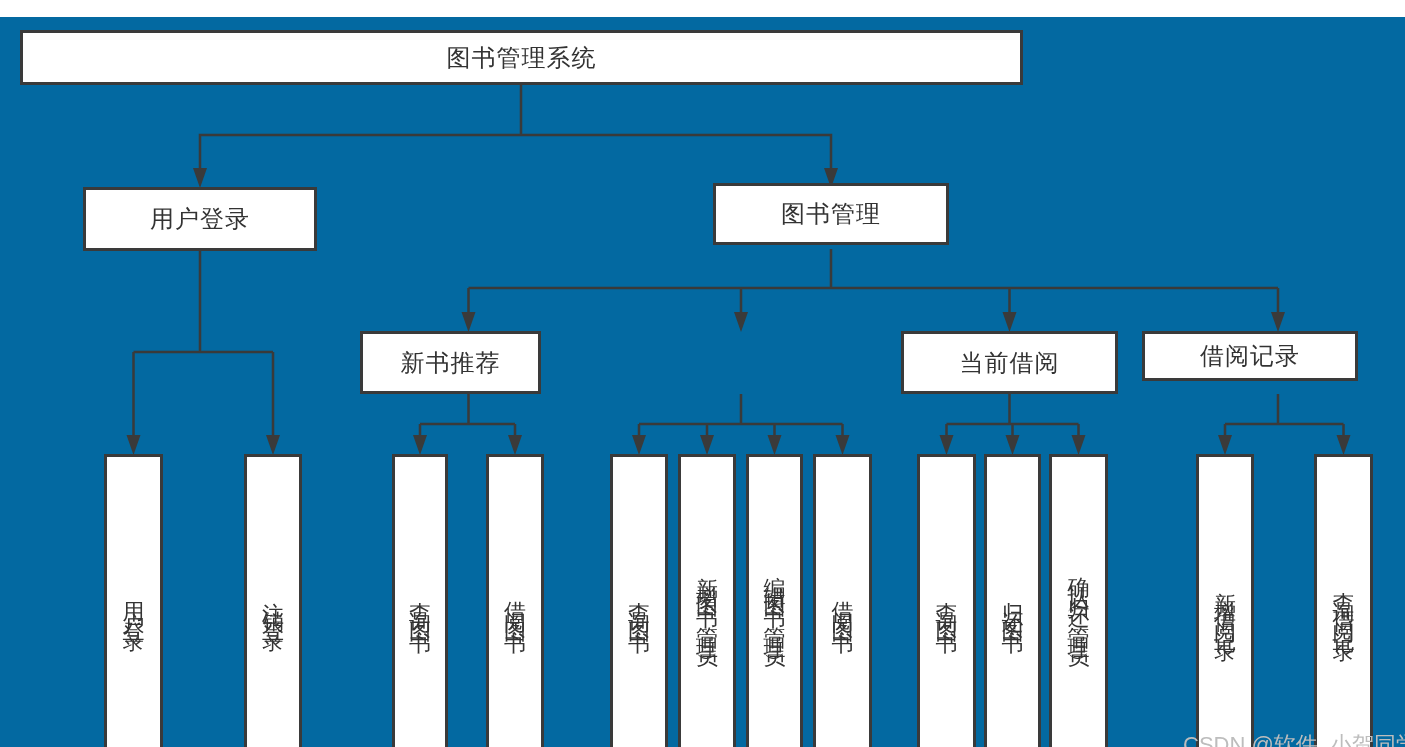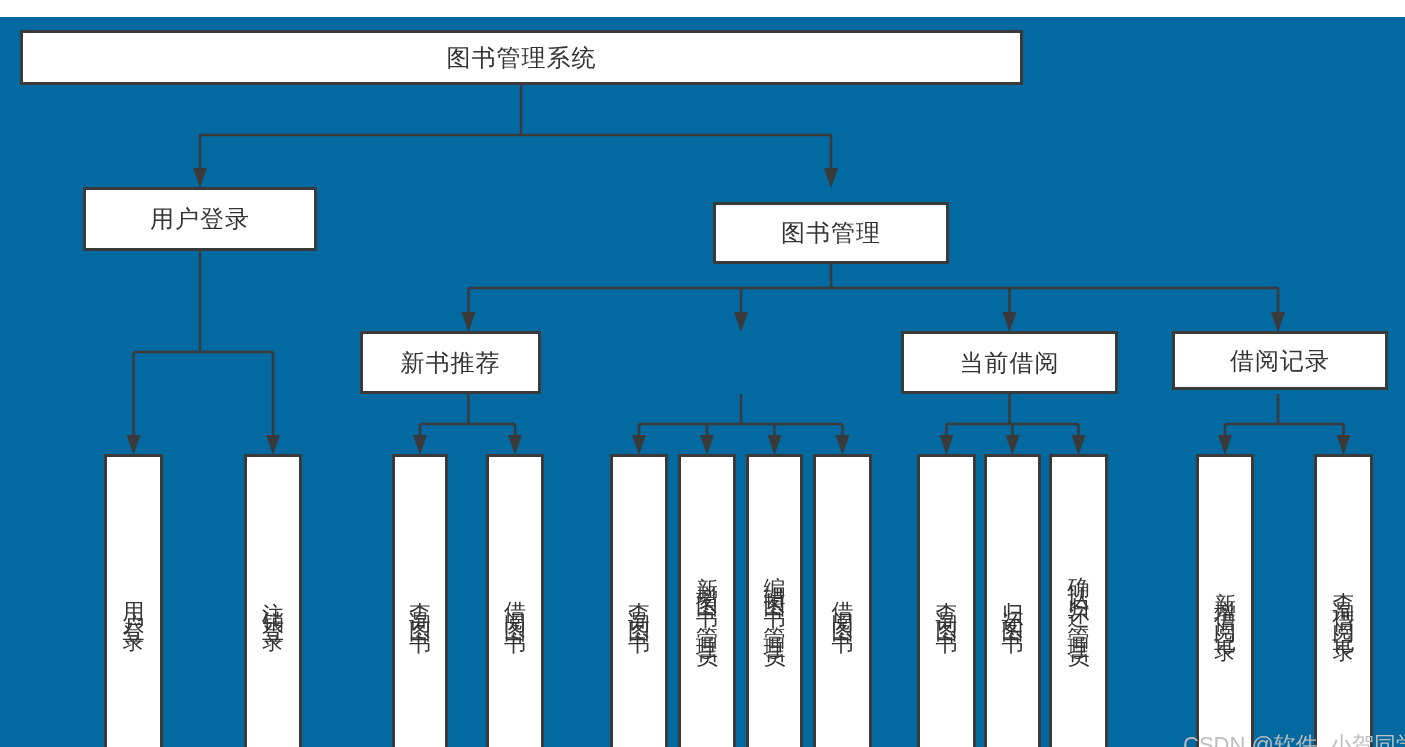"图书管理" div.node { top: 185px -> 166px }
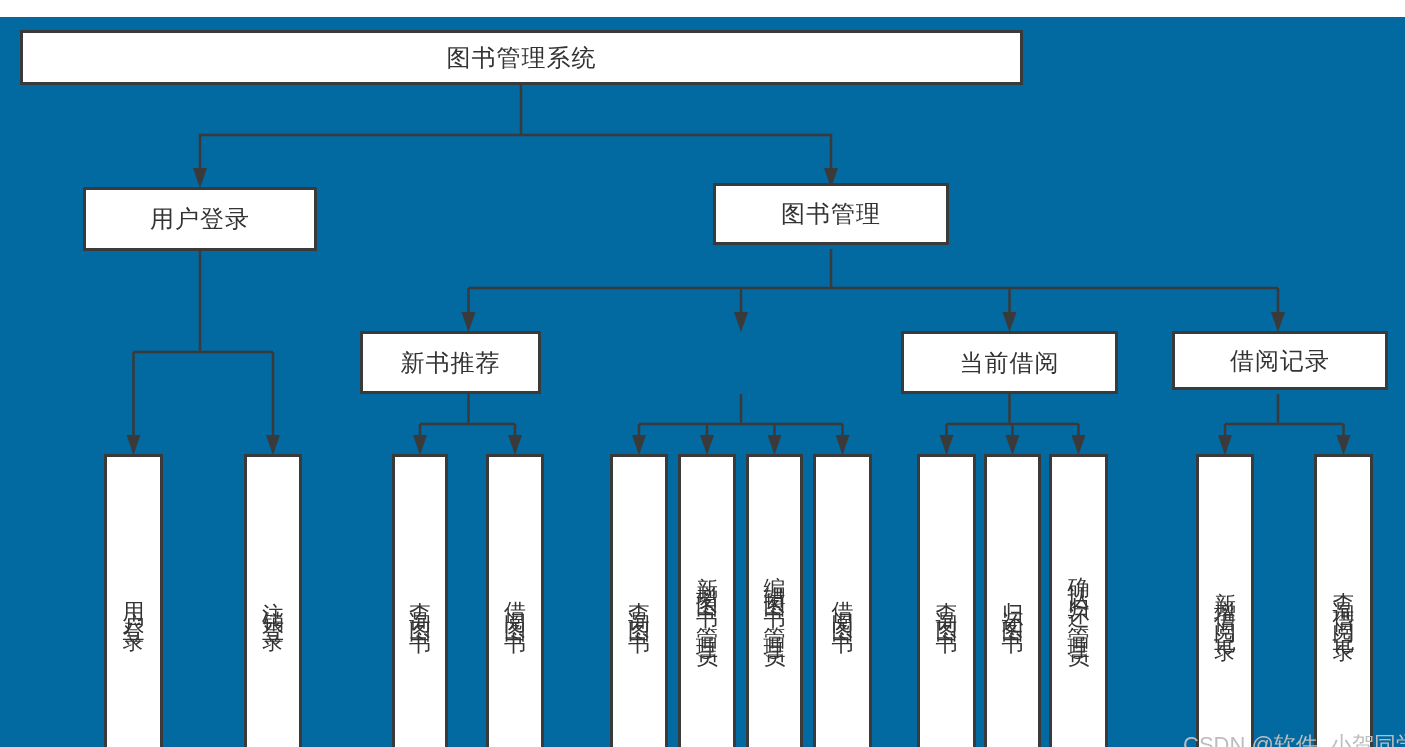"借阅记录" div.node { height: 59px -> 50px; left: 1172px -> 1142px }
